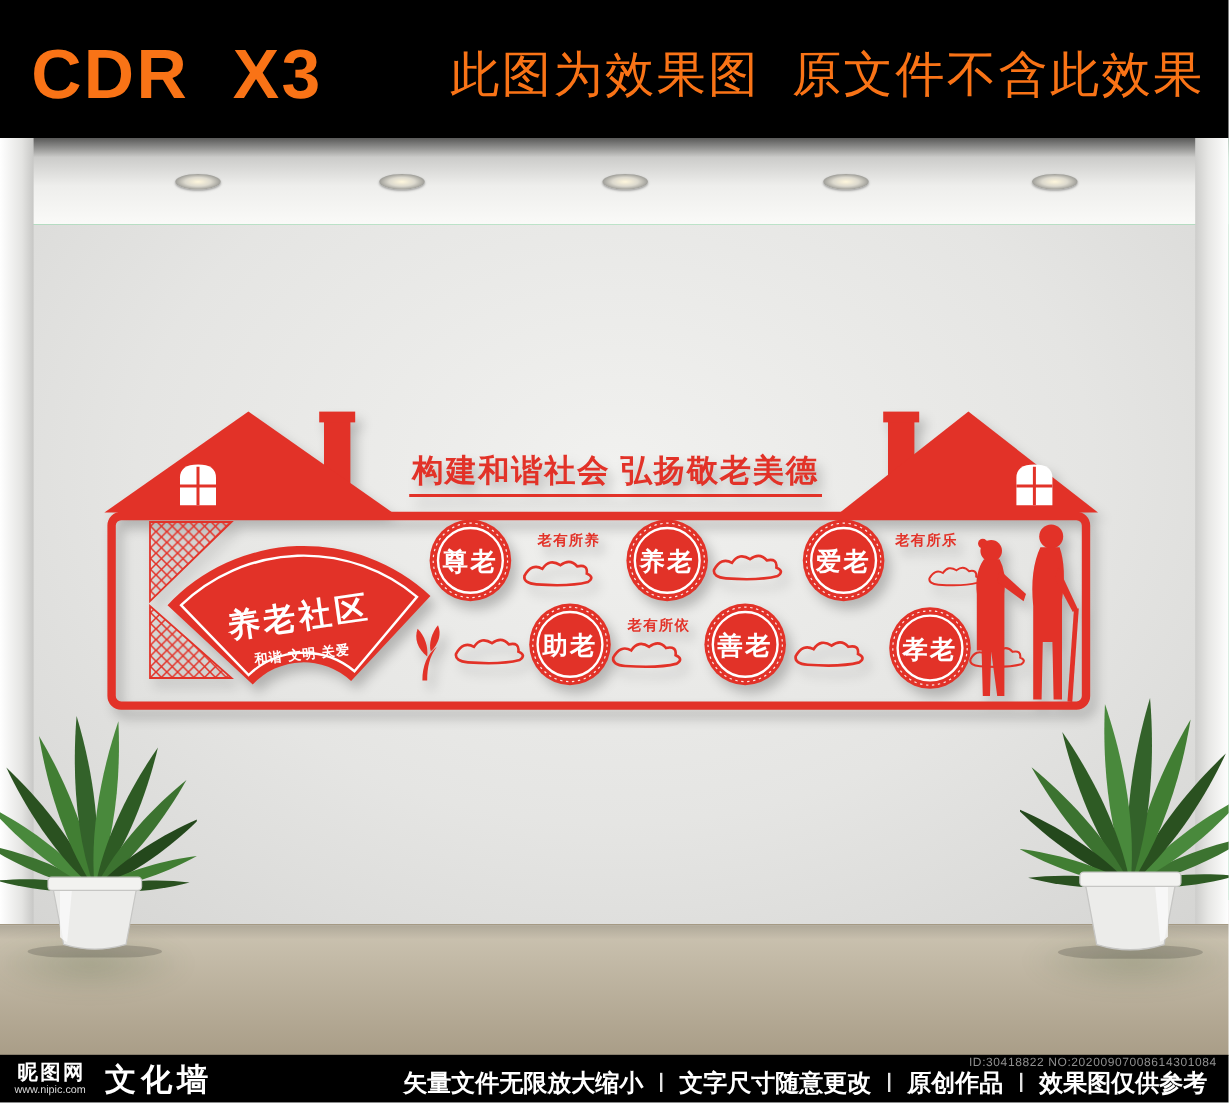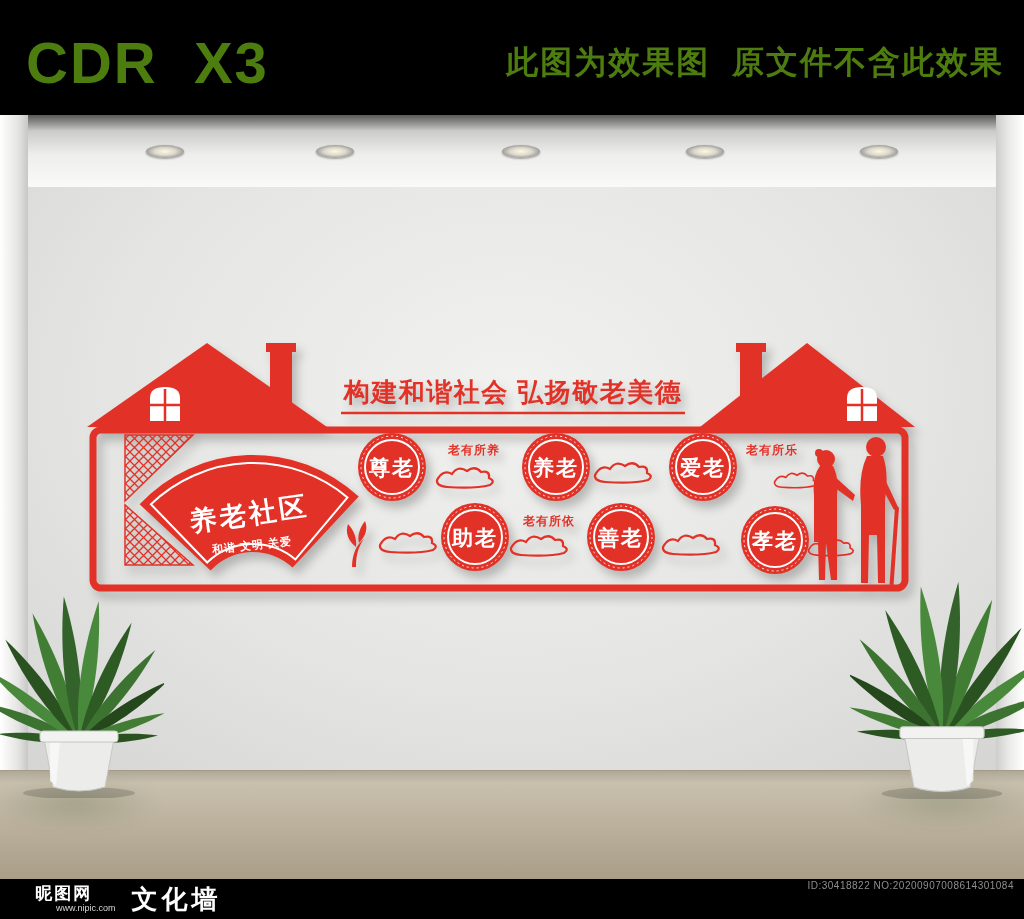"CDR X3" .top-bar { color: #4d7c0f -> #f97316 }
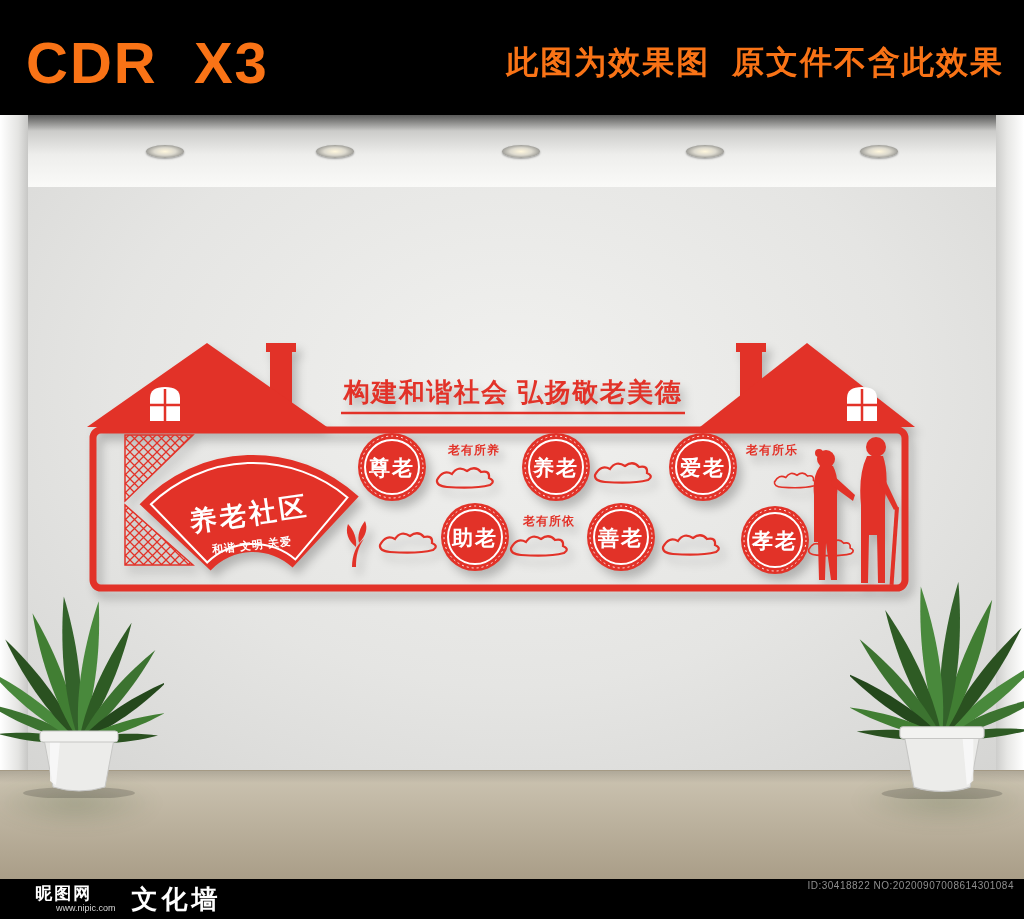"此图为效果图 原文件不含此效果" .notice { font-size: 32px -> 41px; font-weight: bold -> normal }
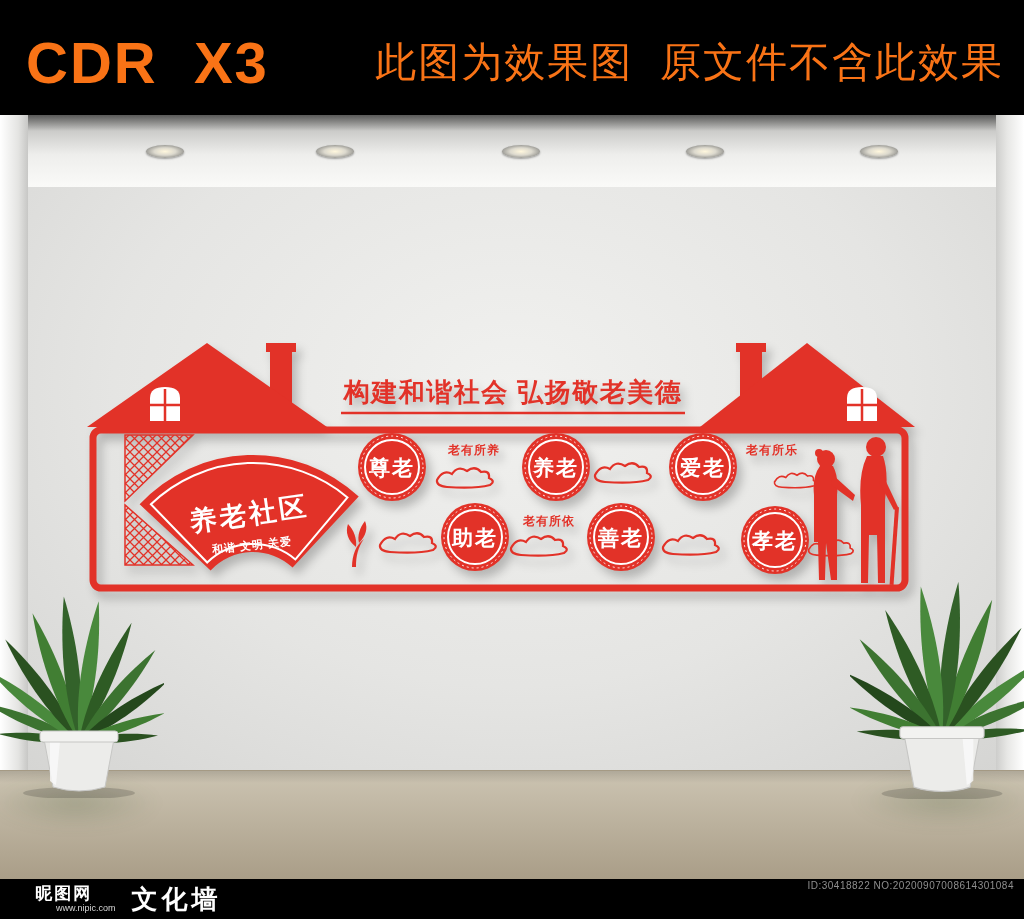"昵图网" .logo { text-align: center -> right }
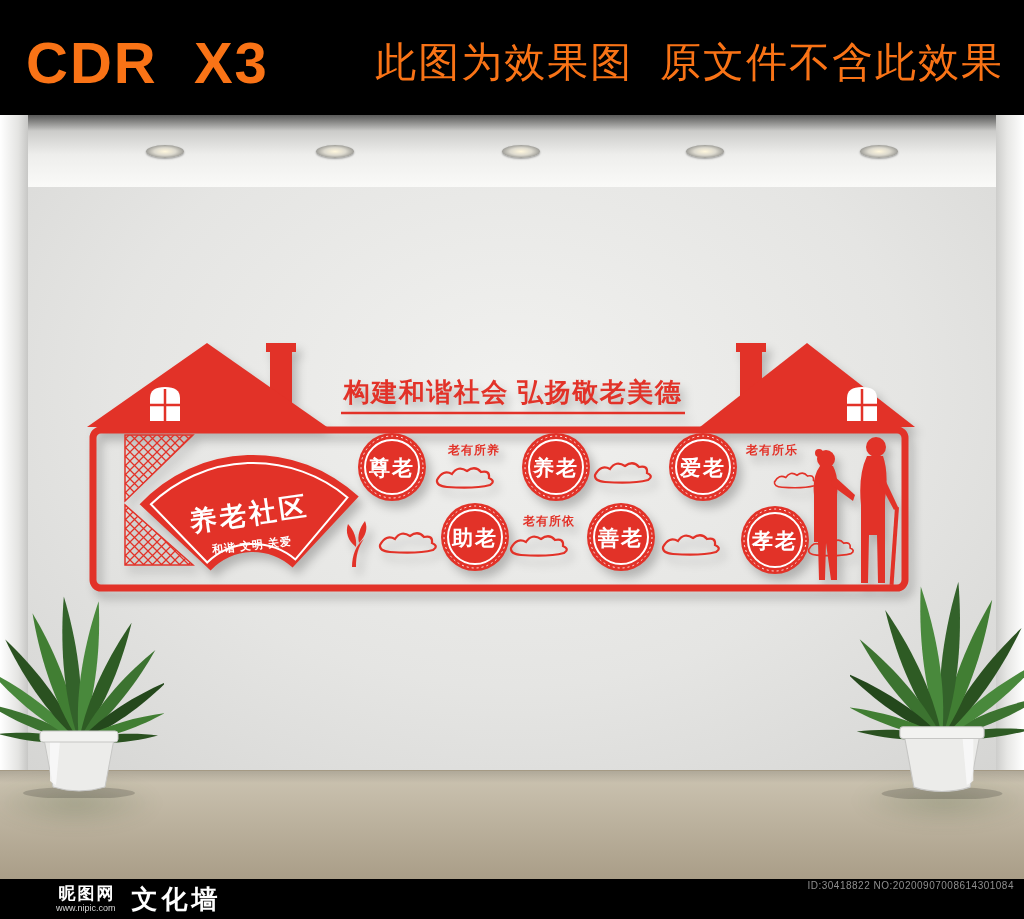"www.nipic.com" .logo .url { margin-left: 44px -> none }
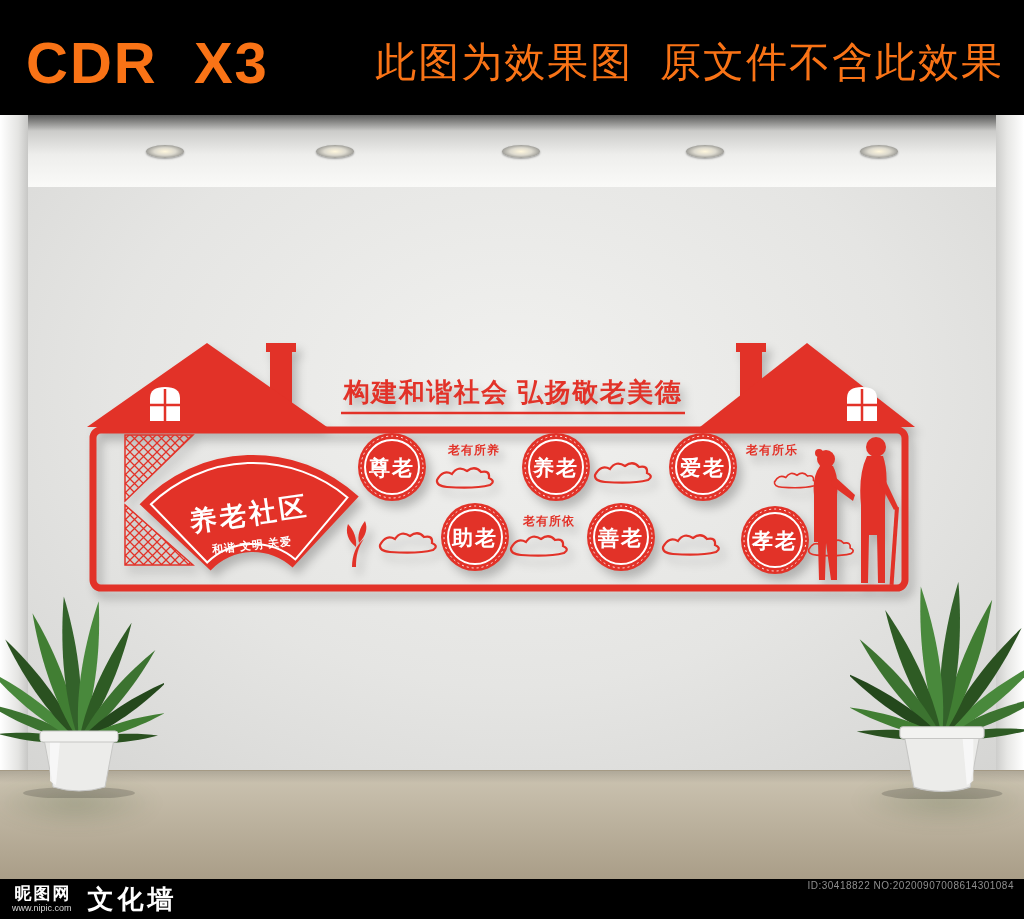"矢量文件无限放大缩小" div.features { html: none -> <div> <span>矢量文件无限放大缩小</span> <span></span> <span>文字尺寸随意更改</span> <span></span> <span>原创作品</span> <span></span> <span>效果图仅供参考</span> </div> }
